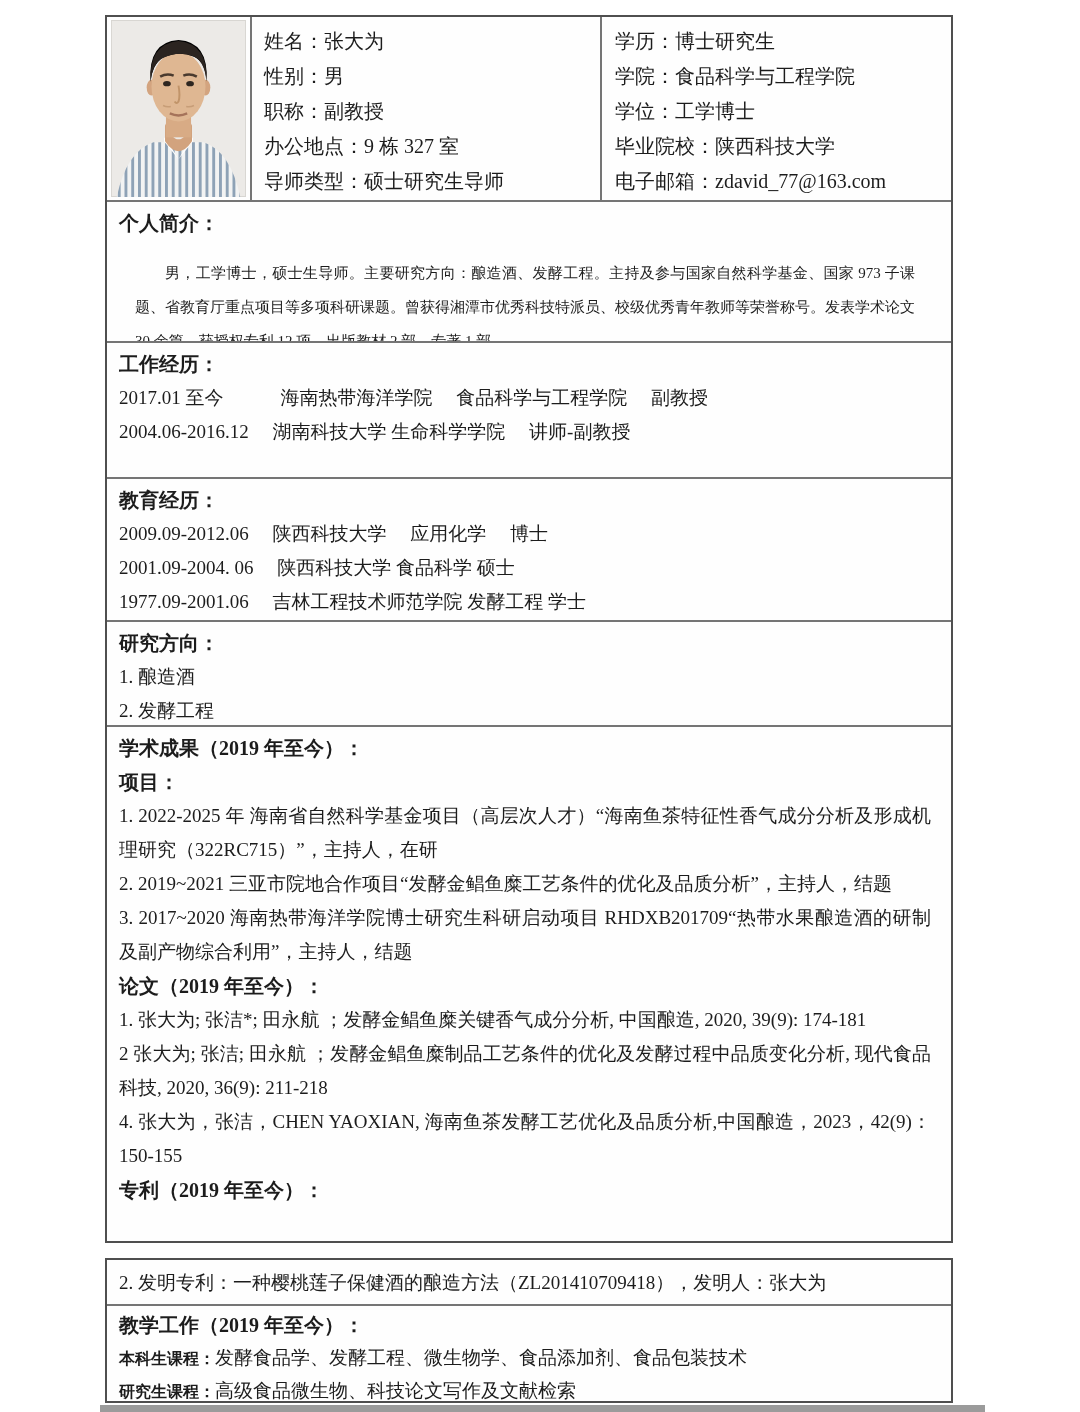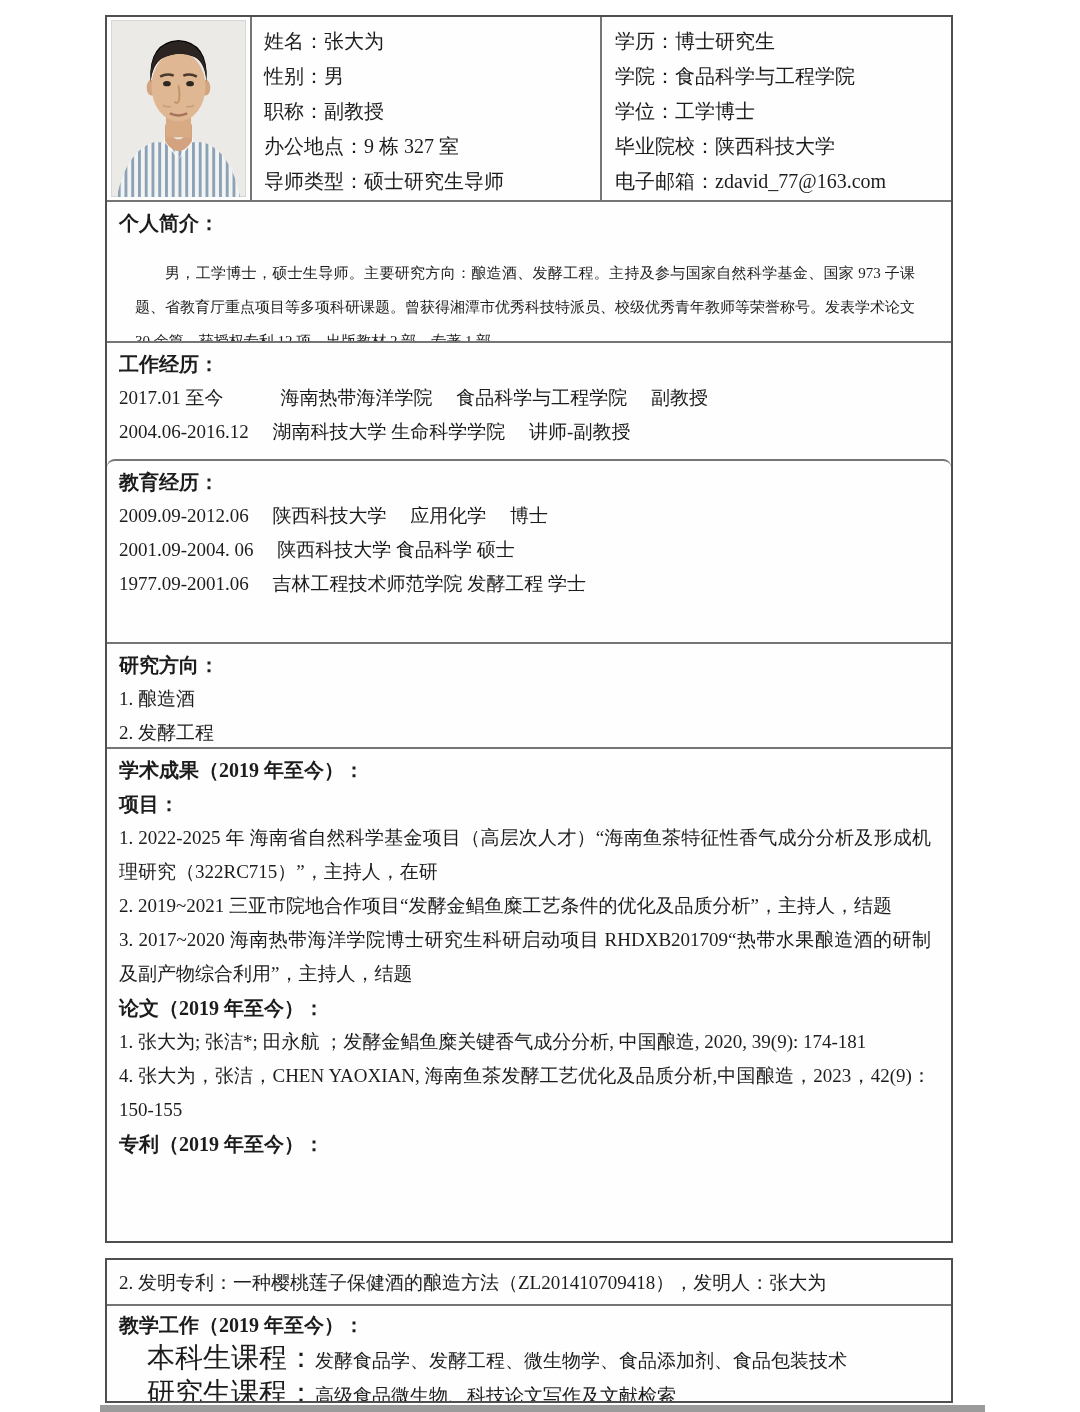"工作经历：" .r-work { height: 118px -> 136px }
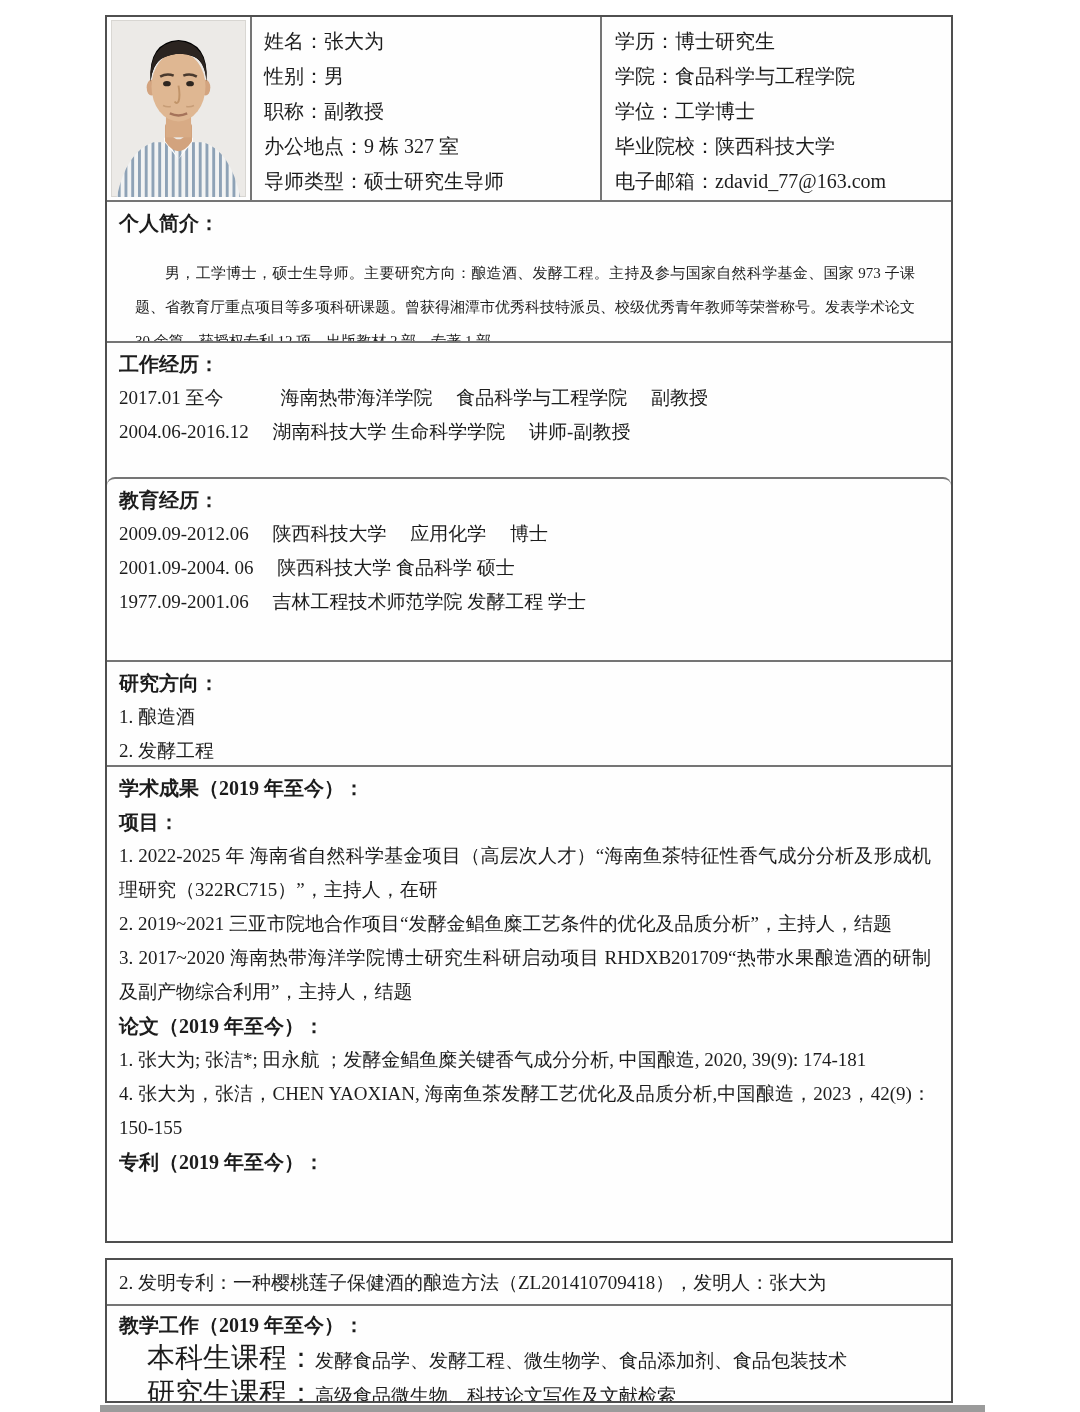"教育经历：" .r-edu { border-radius: 8px -> none; height: 183px -> 143px }
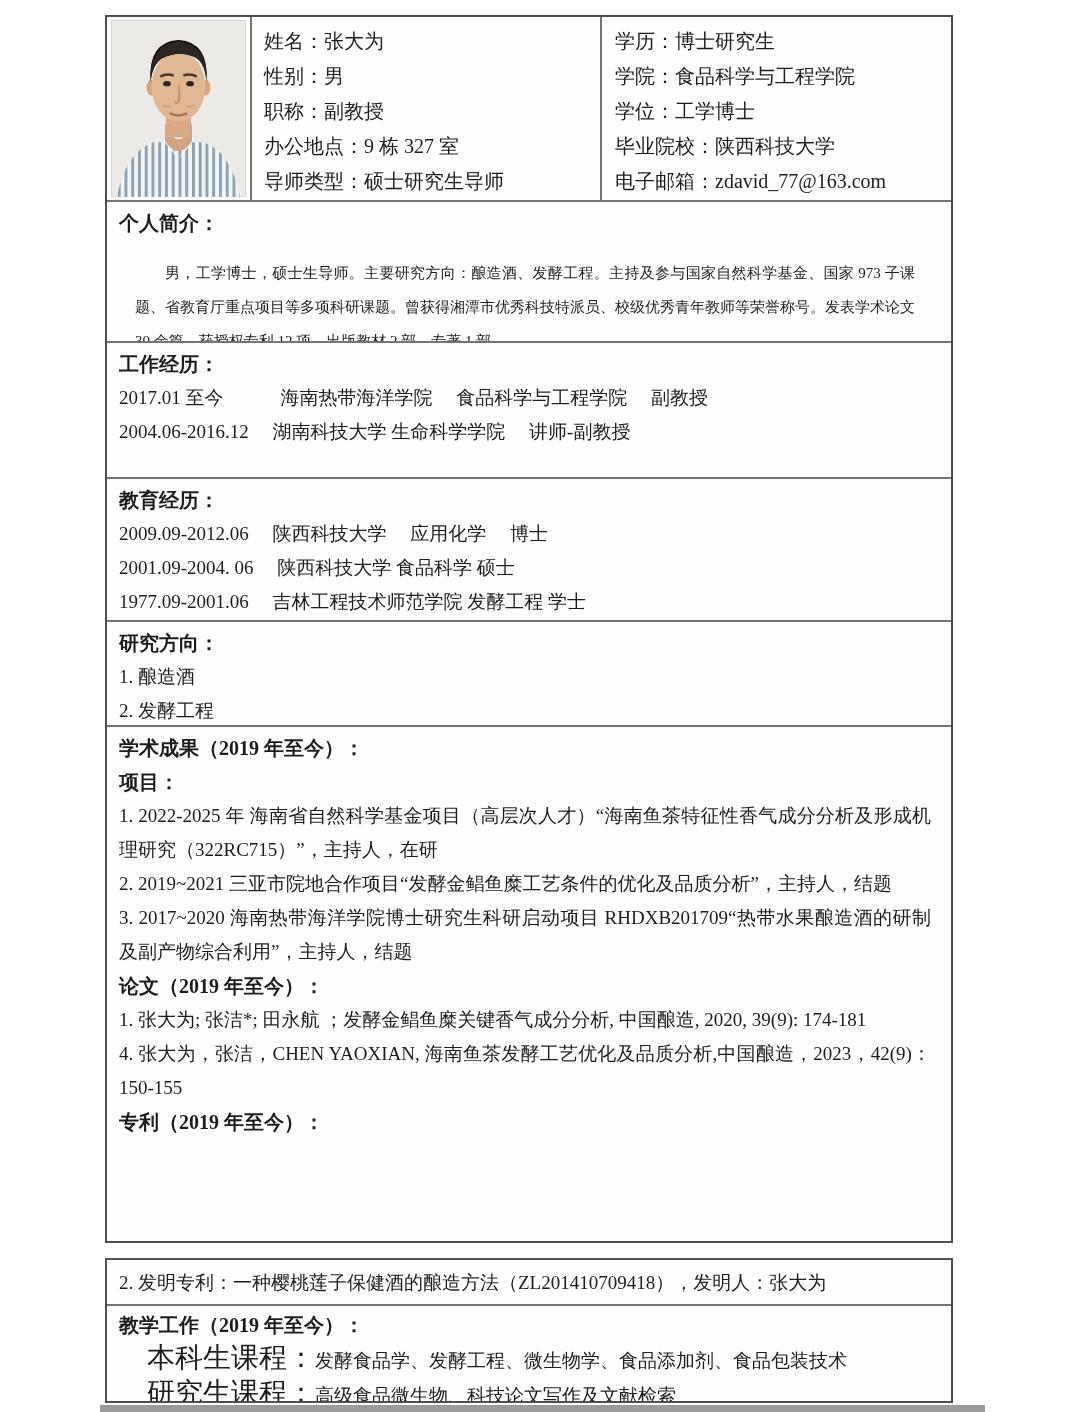"2 张大为; 张洁; 田永航" p.item { html: none -> <p>2 张大为; 张洁; 田永航 ；发酵金鲳鱼糜制品工艺条件的优化及发酵过程中品质变化分析, 现代食品科技, 2020, 36(9): 211-218</p> }
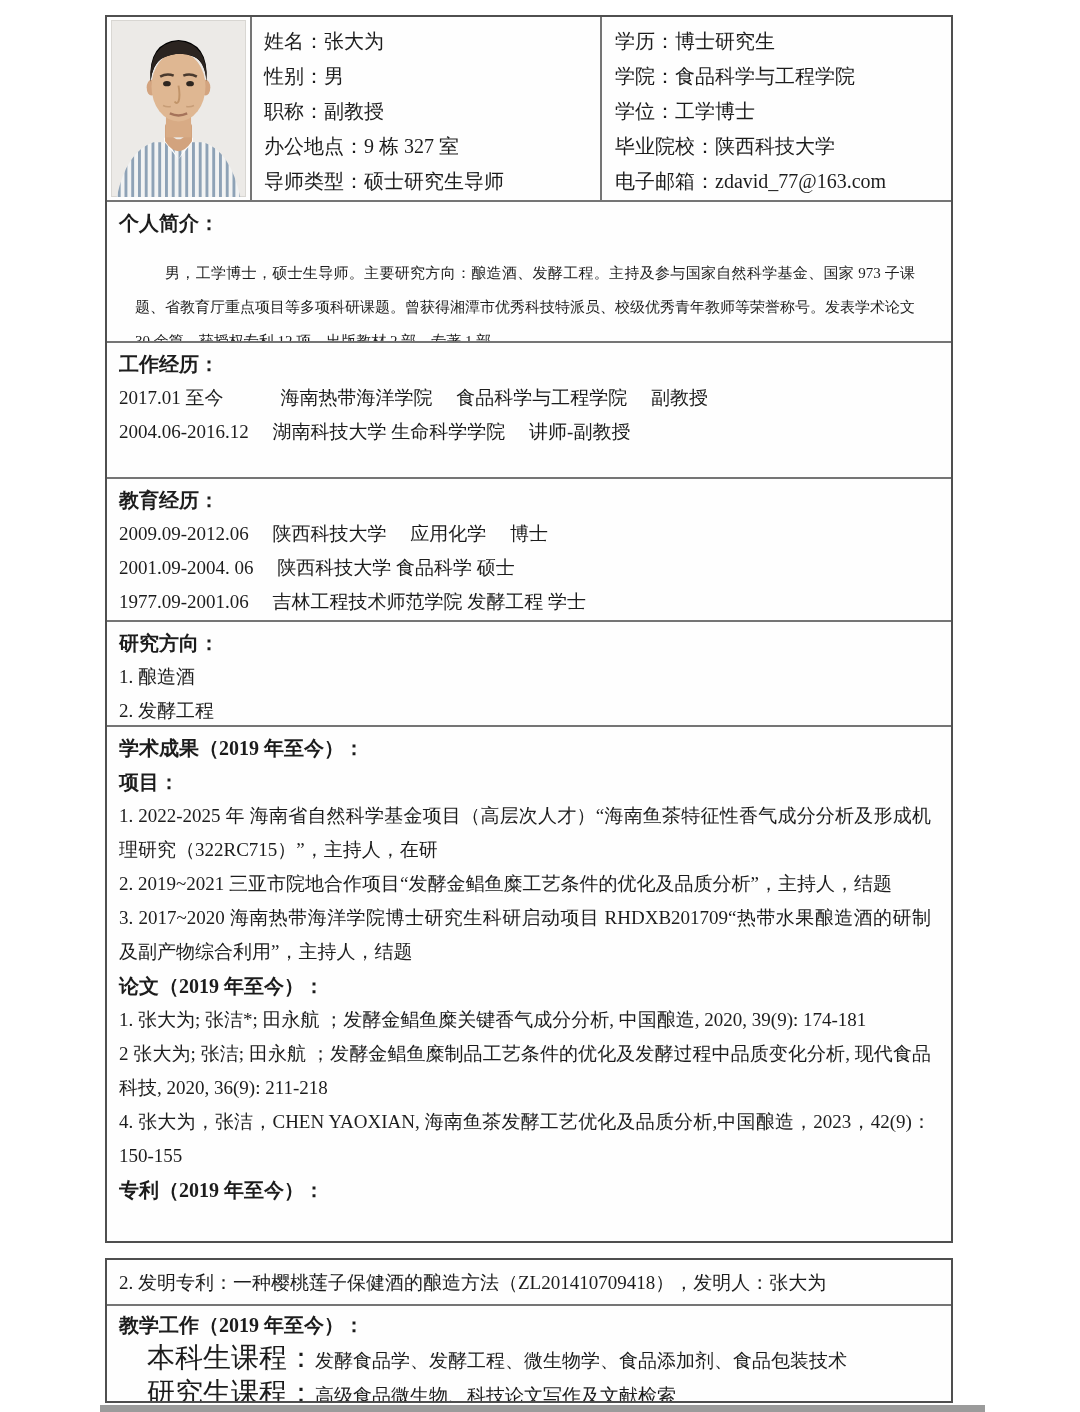"本科生课程：" .course-line .lbl { font-size: 28px -> 16px; font-weight: normal -> bold; margin-left: 28px -> none }
